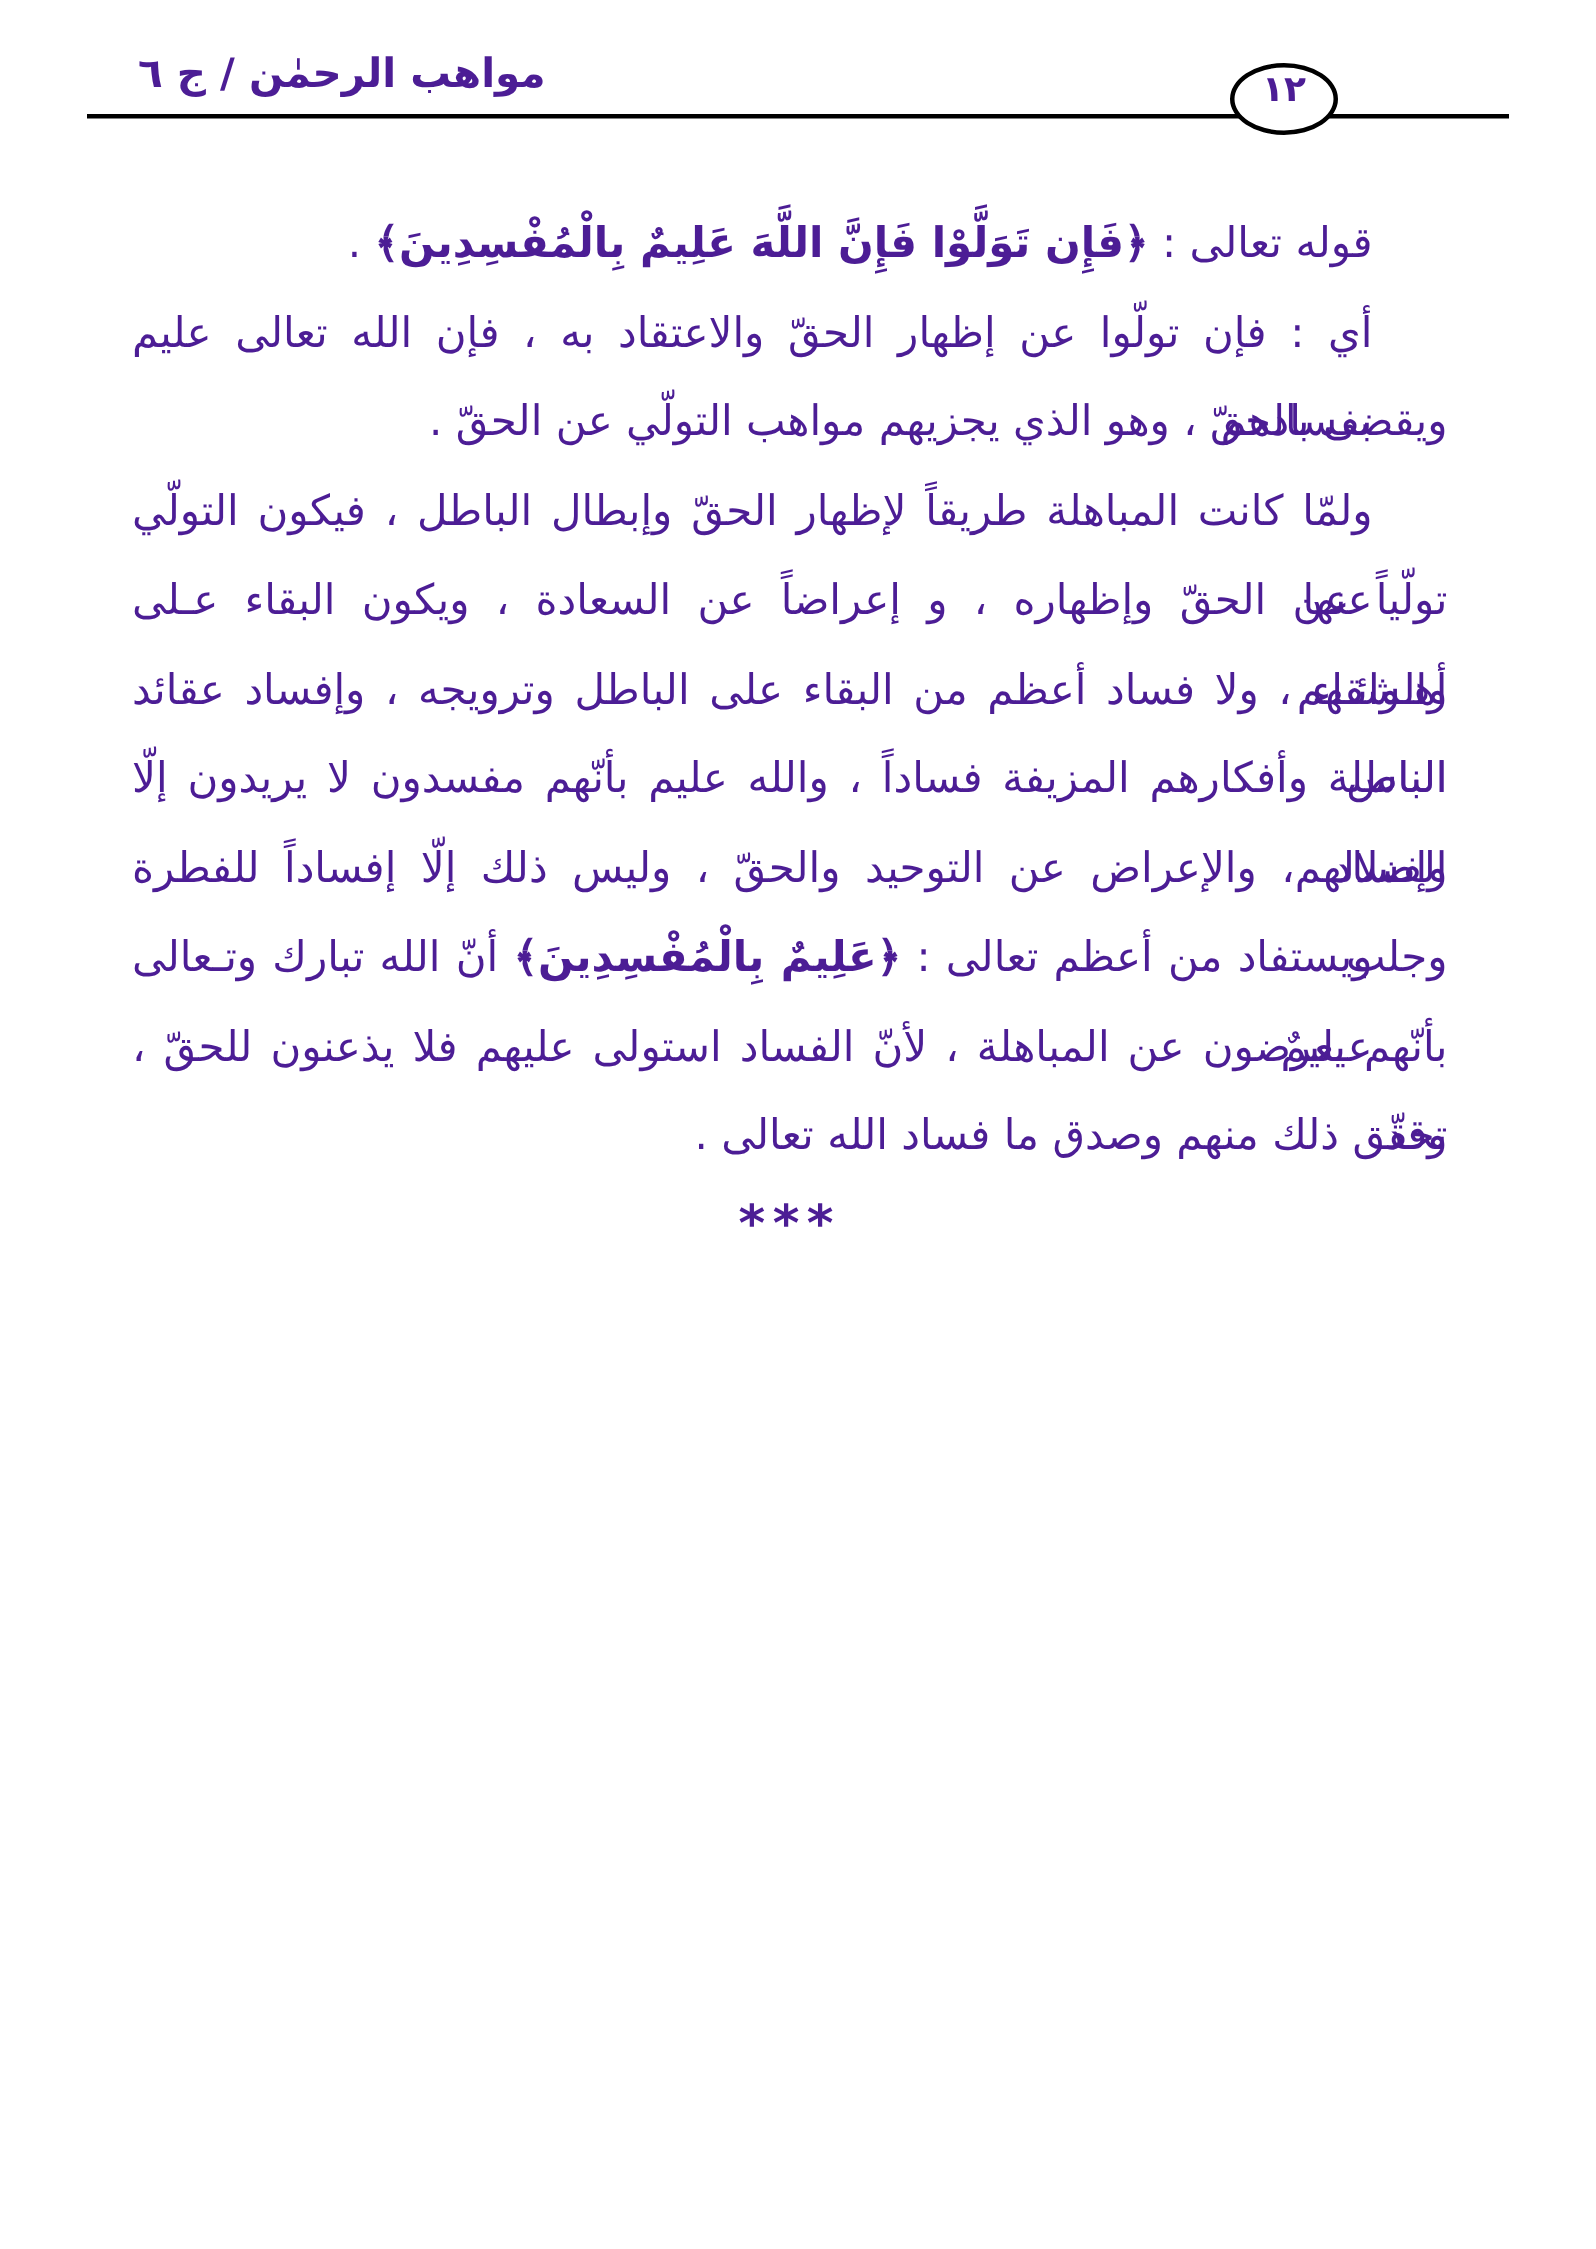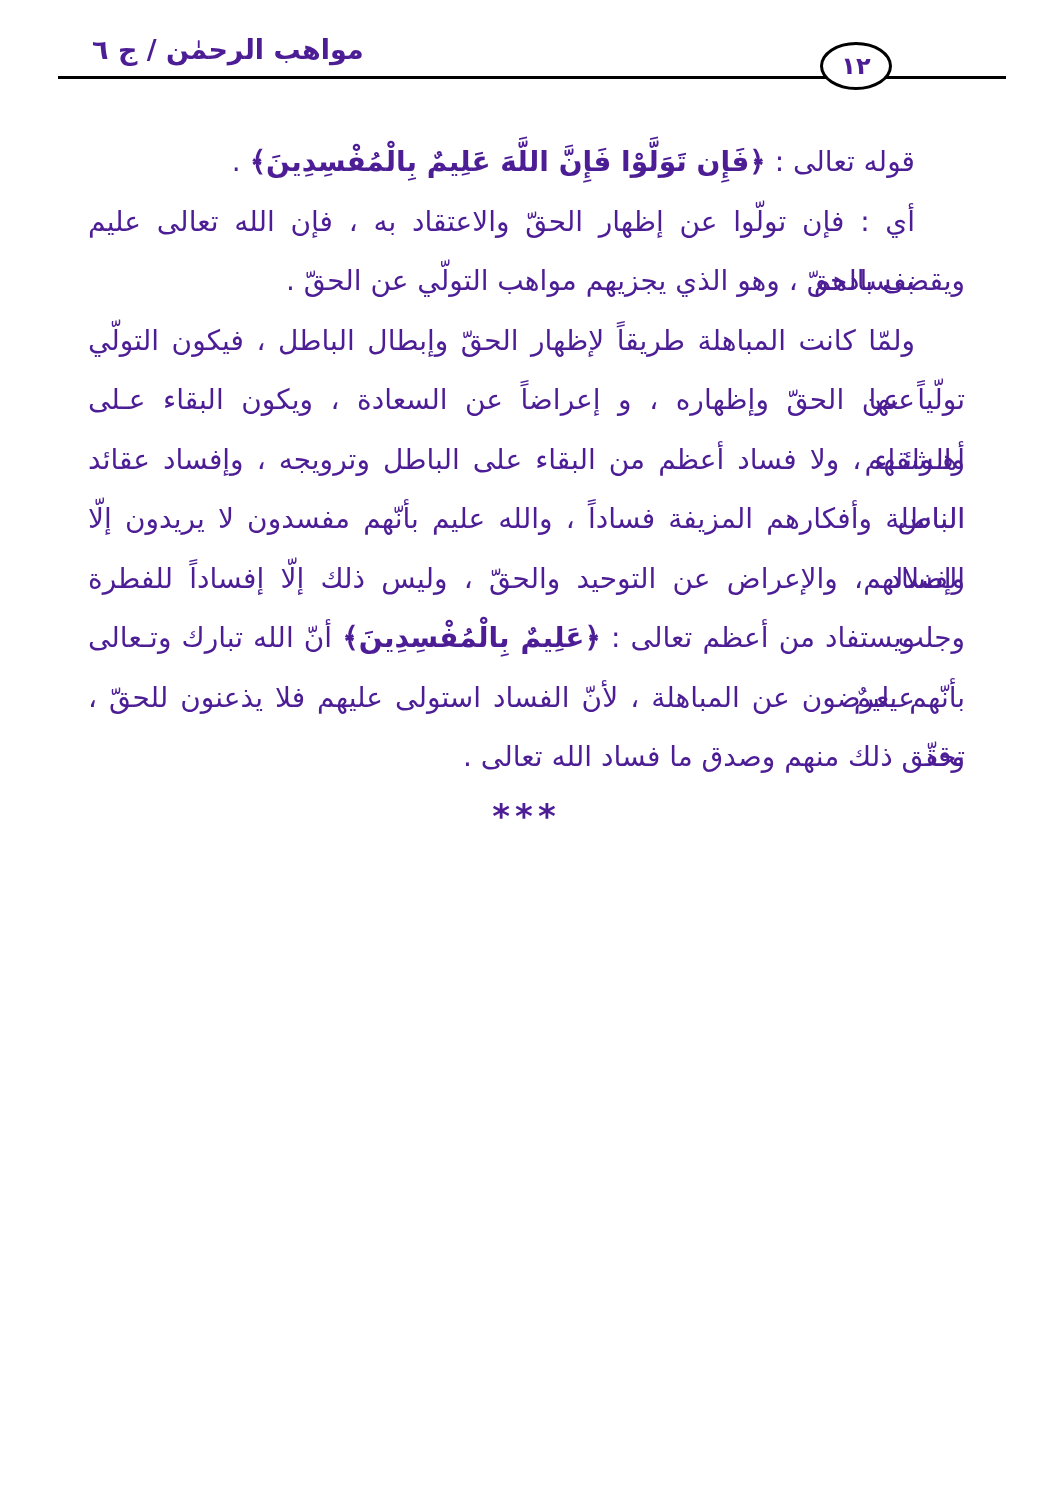"١٢" .page-number-badge { align-items: center -> none }
